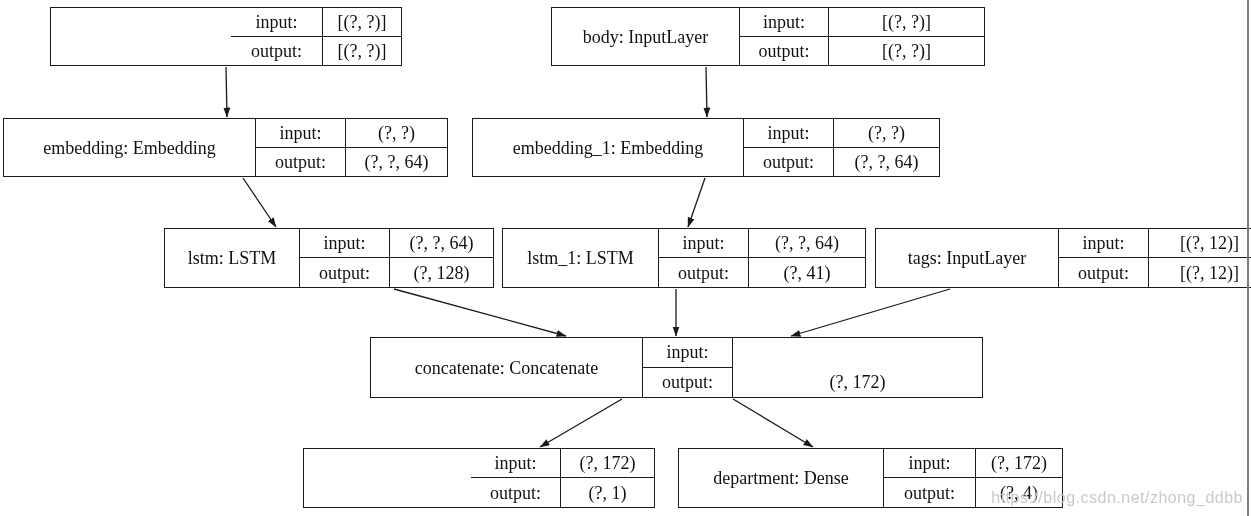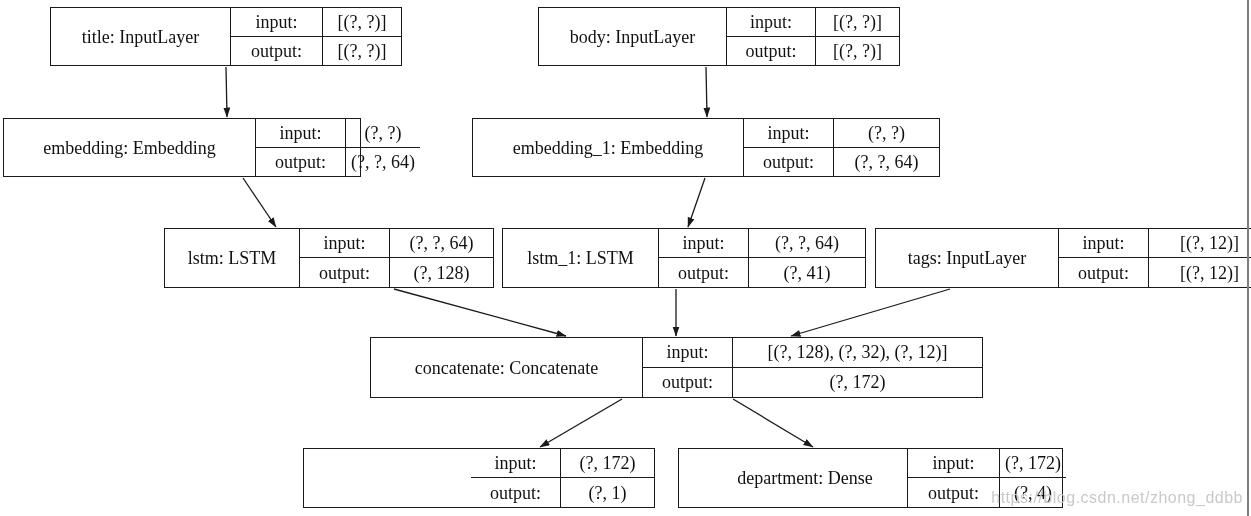"title: InputLayer" div.name { html: <div>title: InputLayer</div> -> none }
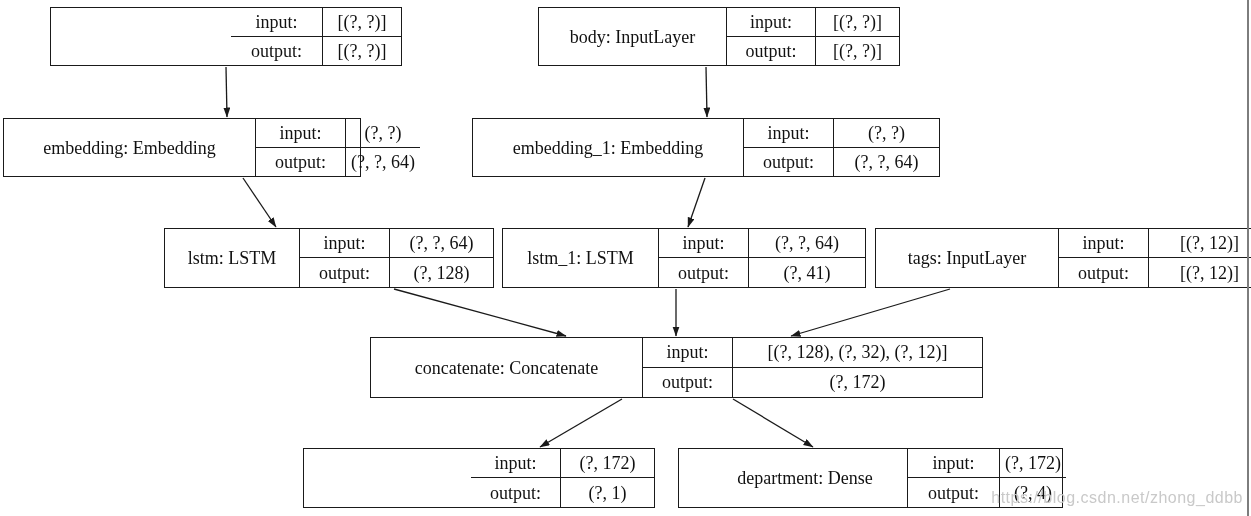"body: InputLayer" div.node { left: 538px -> 551px; width: 362px -> 434px }
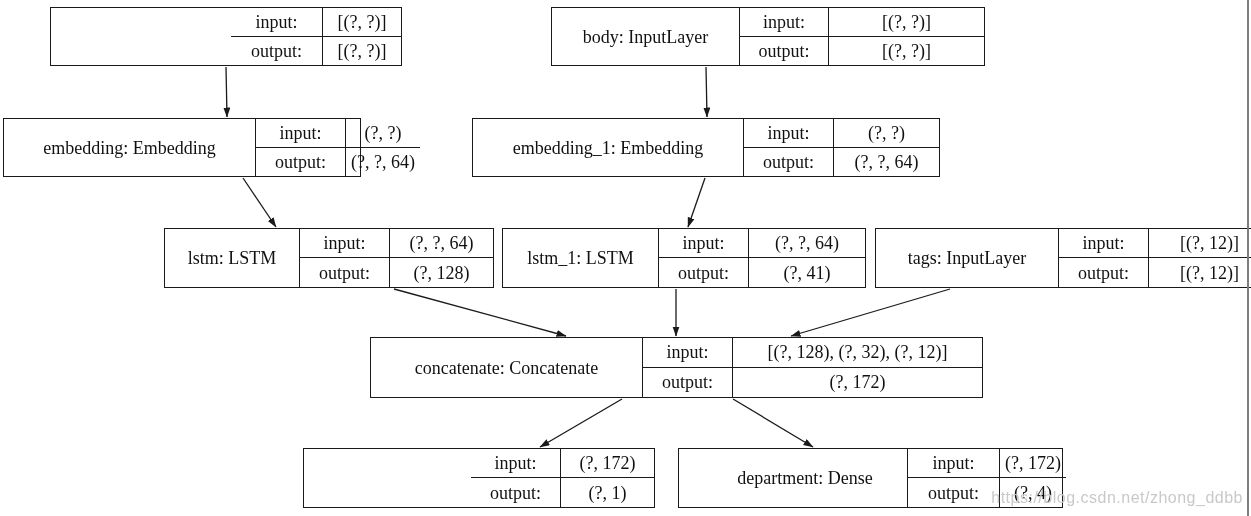"embedding: Embedding" div.node { width: 358px -> 445px }
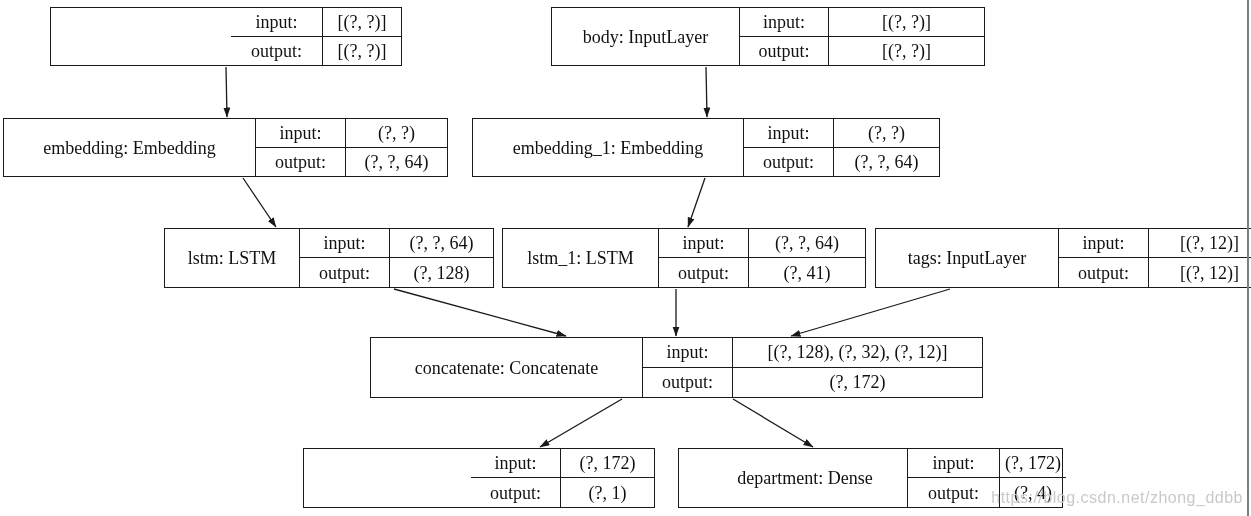"[(?, 128), (?, 32), (?," div.cell { html: <div>[(?, 128), (?, 32), (?, 12)]</div> -> none }
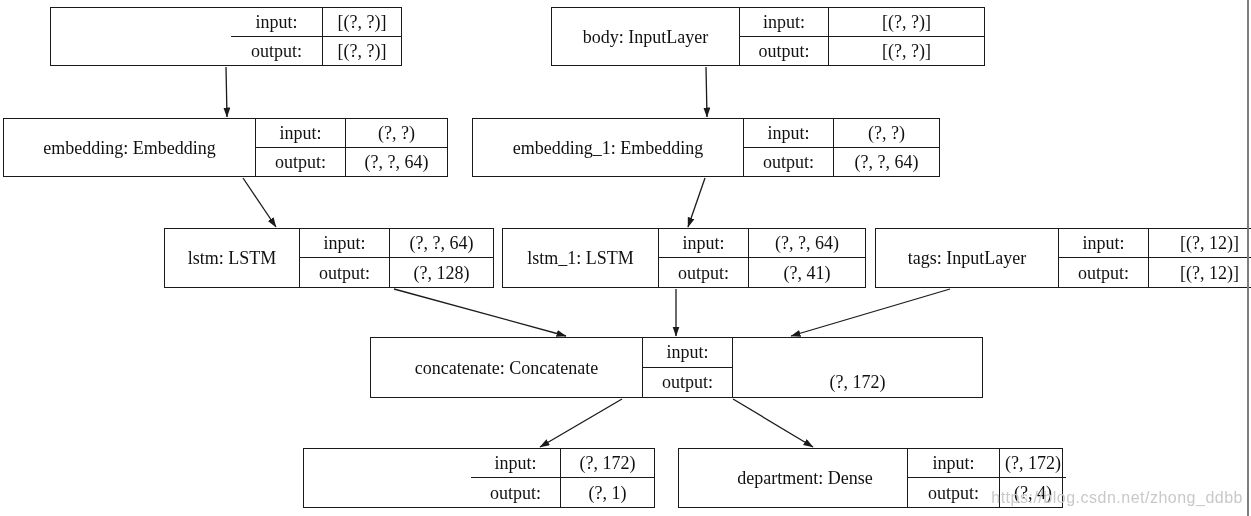"department: Dense" div.node { padding-left: 24px -> none }
